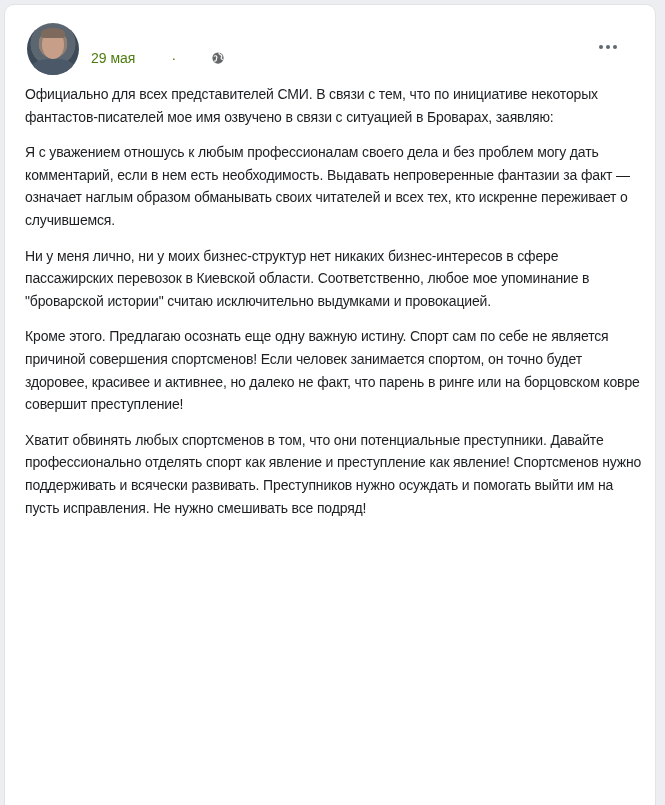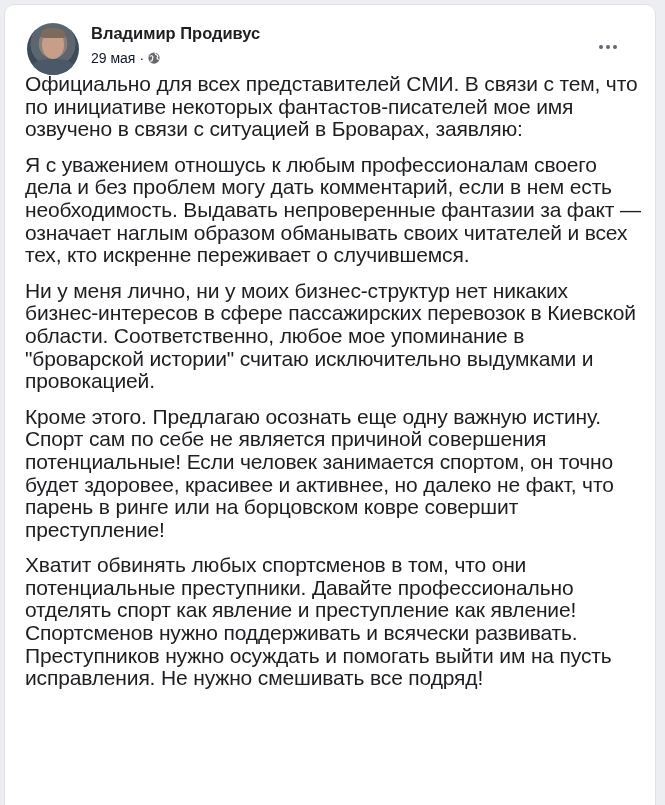"Владимир Продивус" div.author-name { html: <div>Владимир Продивус</div> -> none }
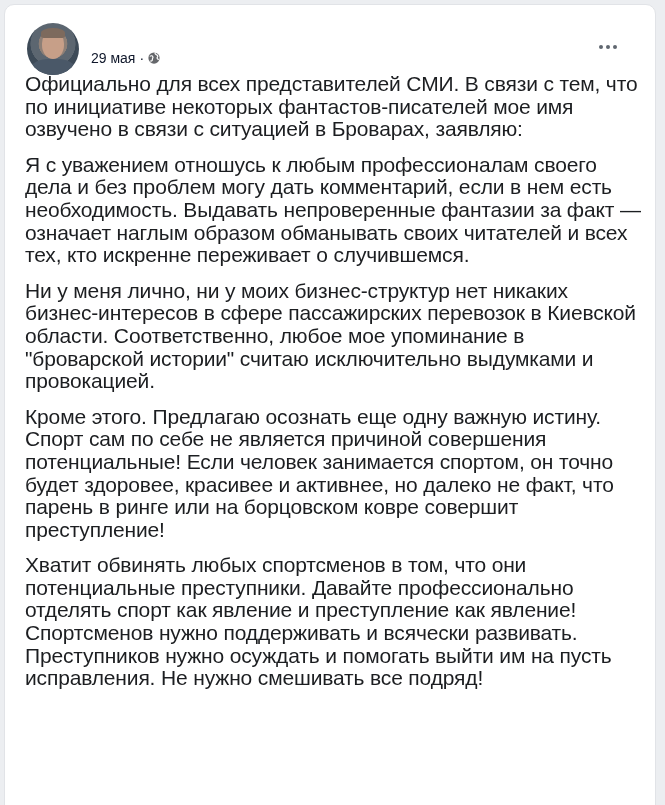"29 мая" .meta { color: #0f172a -> #4d7c0f; gap: none -> 32px }
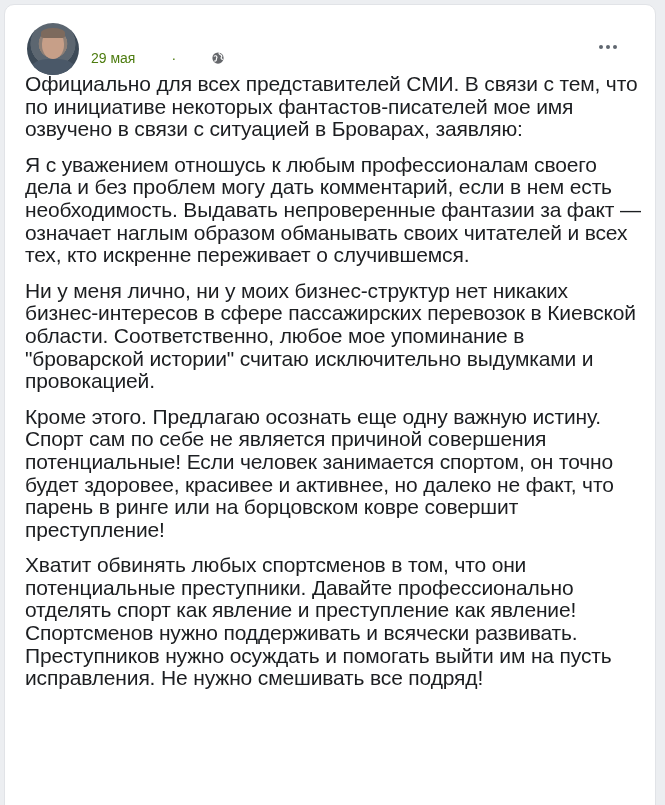"Официально для всех представителей СМИ." .body { font-size: 21px -> 14px; top: 68px -> 78px }
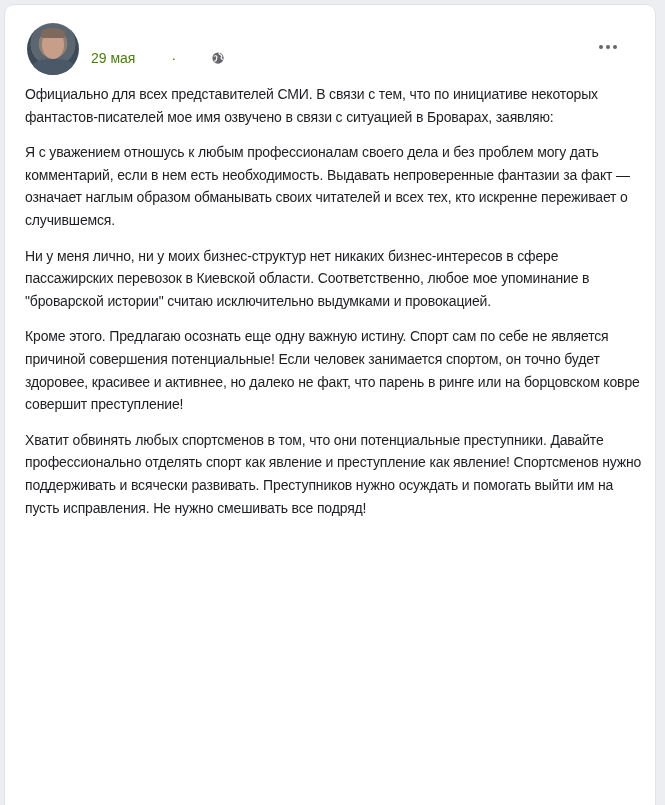"Кроме этого. Предлагаю осознать еще" p { text: потенциальные -> спортсменов }
